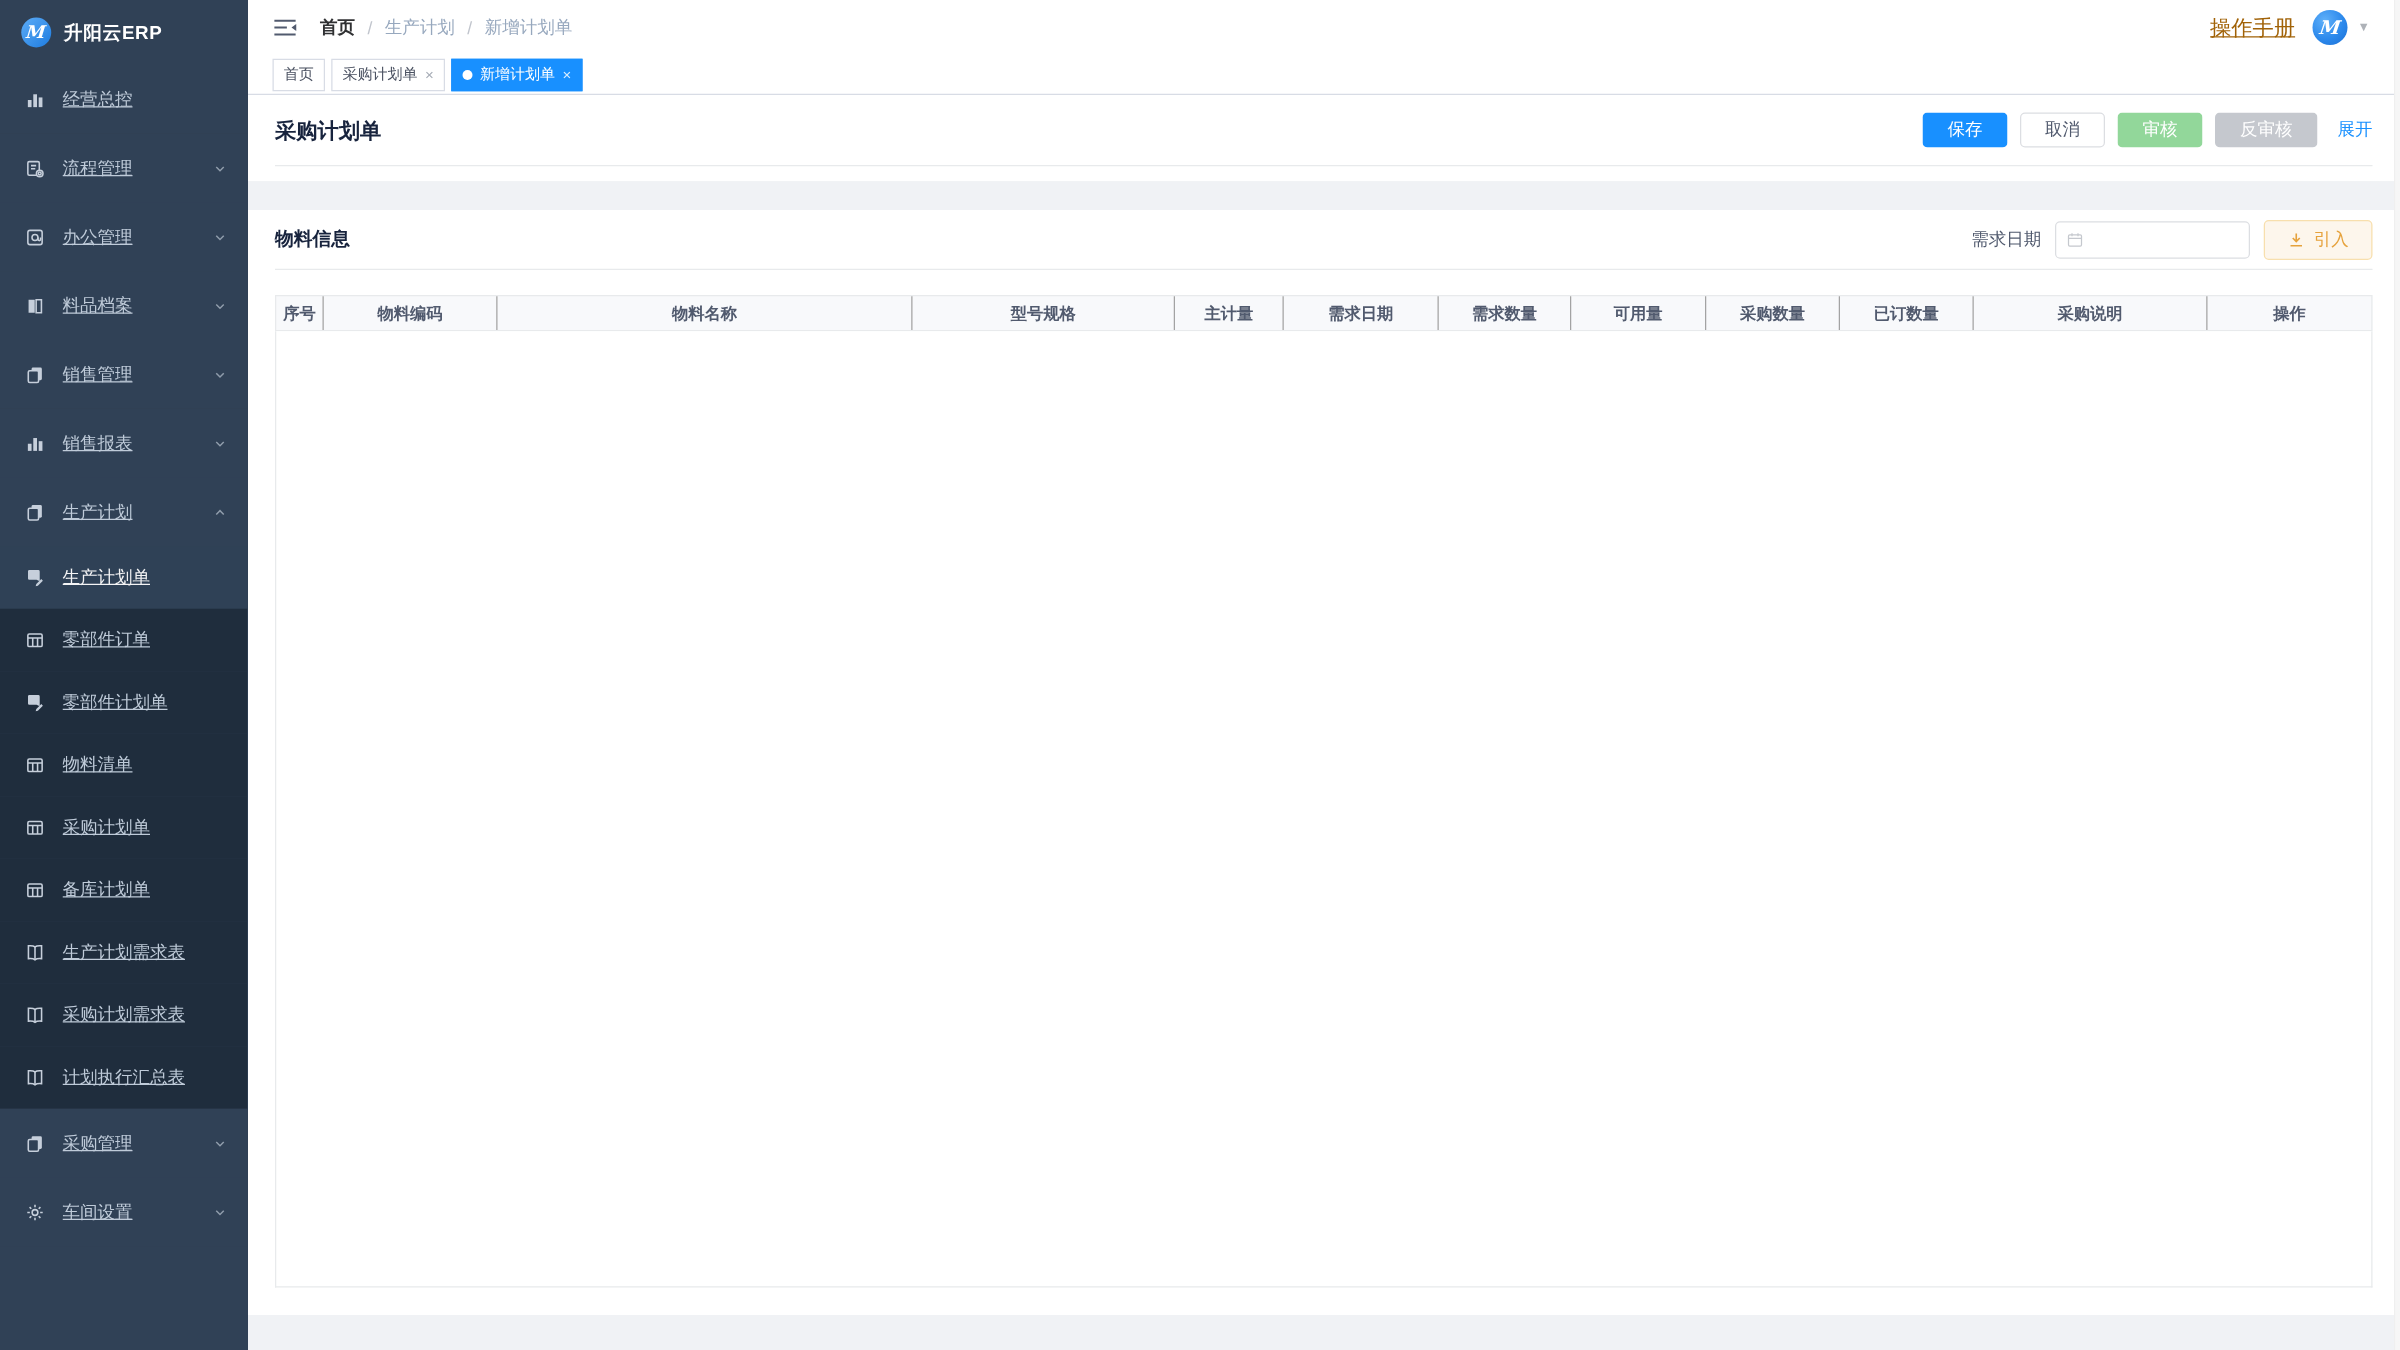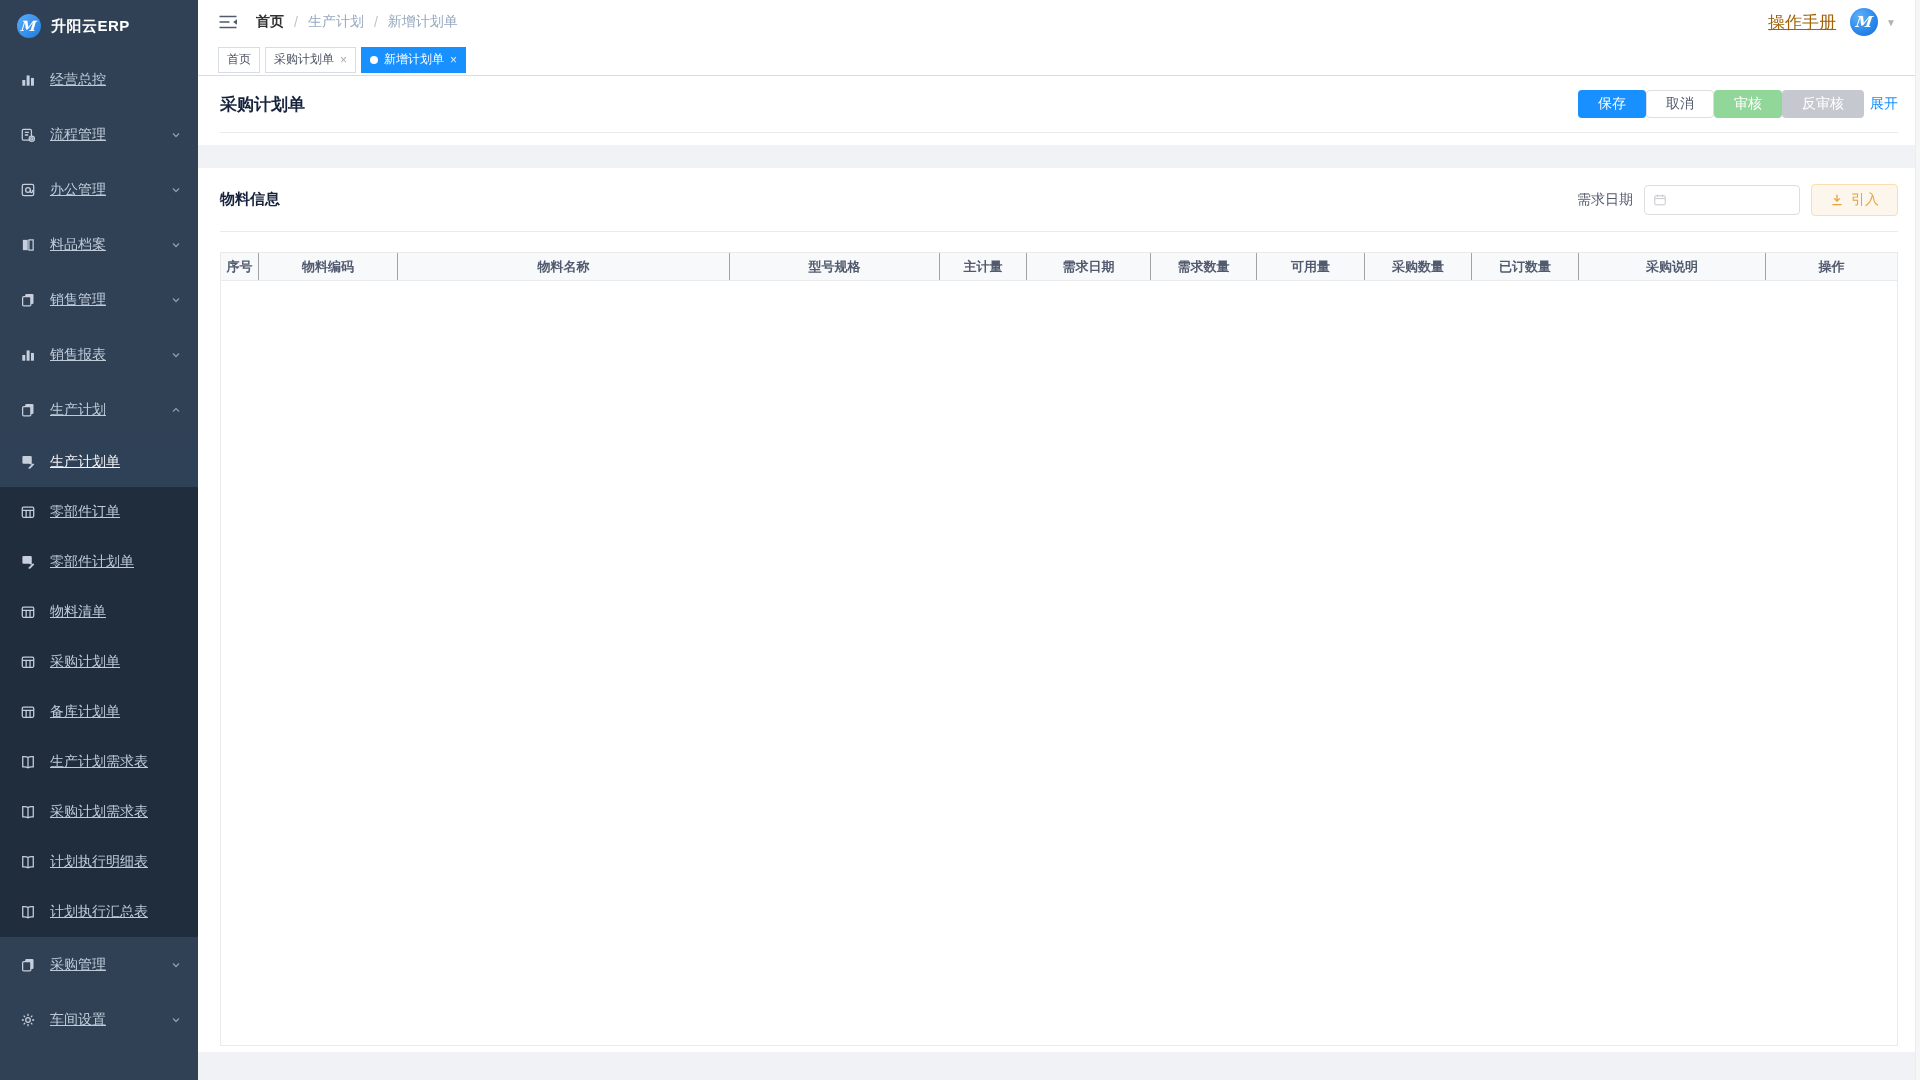"保存" .header-actions { gap: none -> 10px }
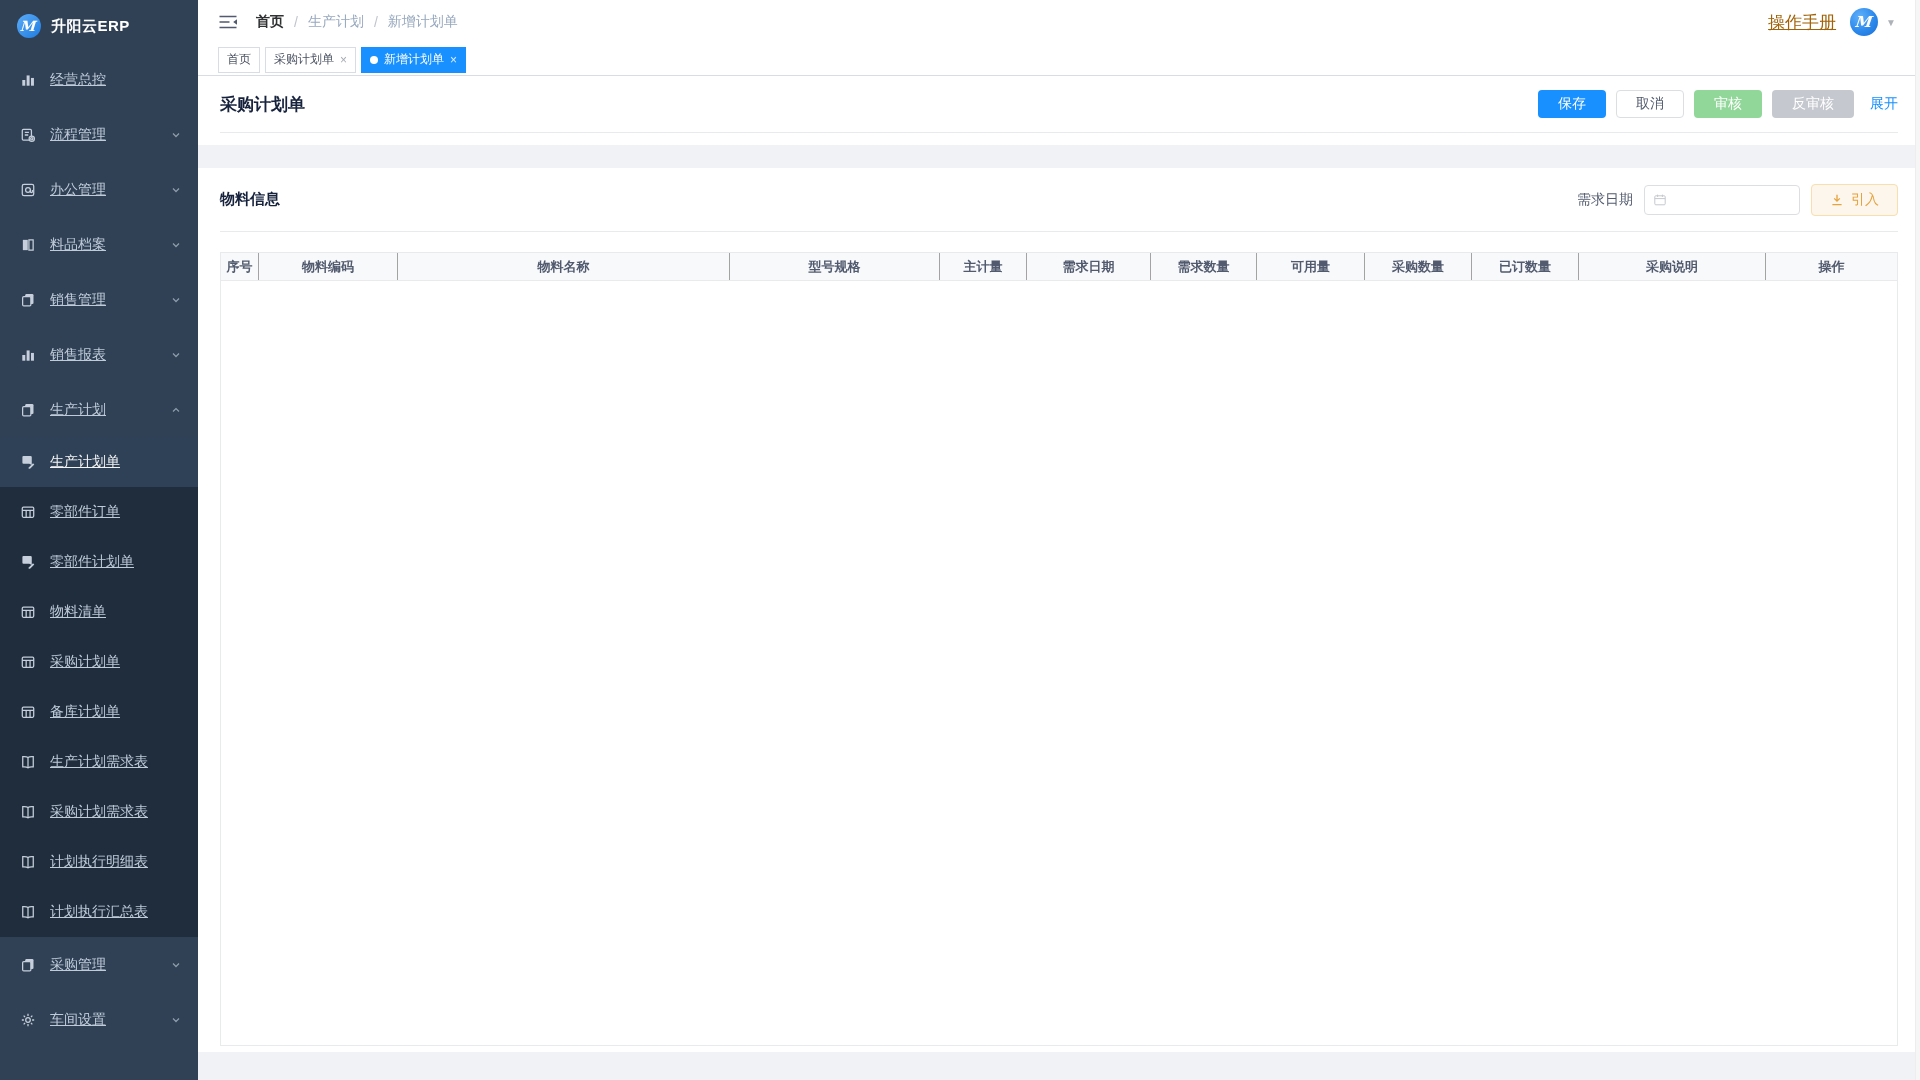"物料信息" .section-row { height: 64px -> 48px }
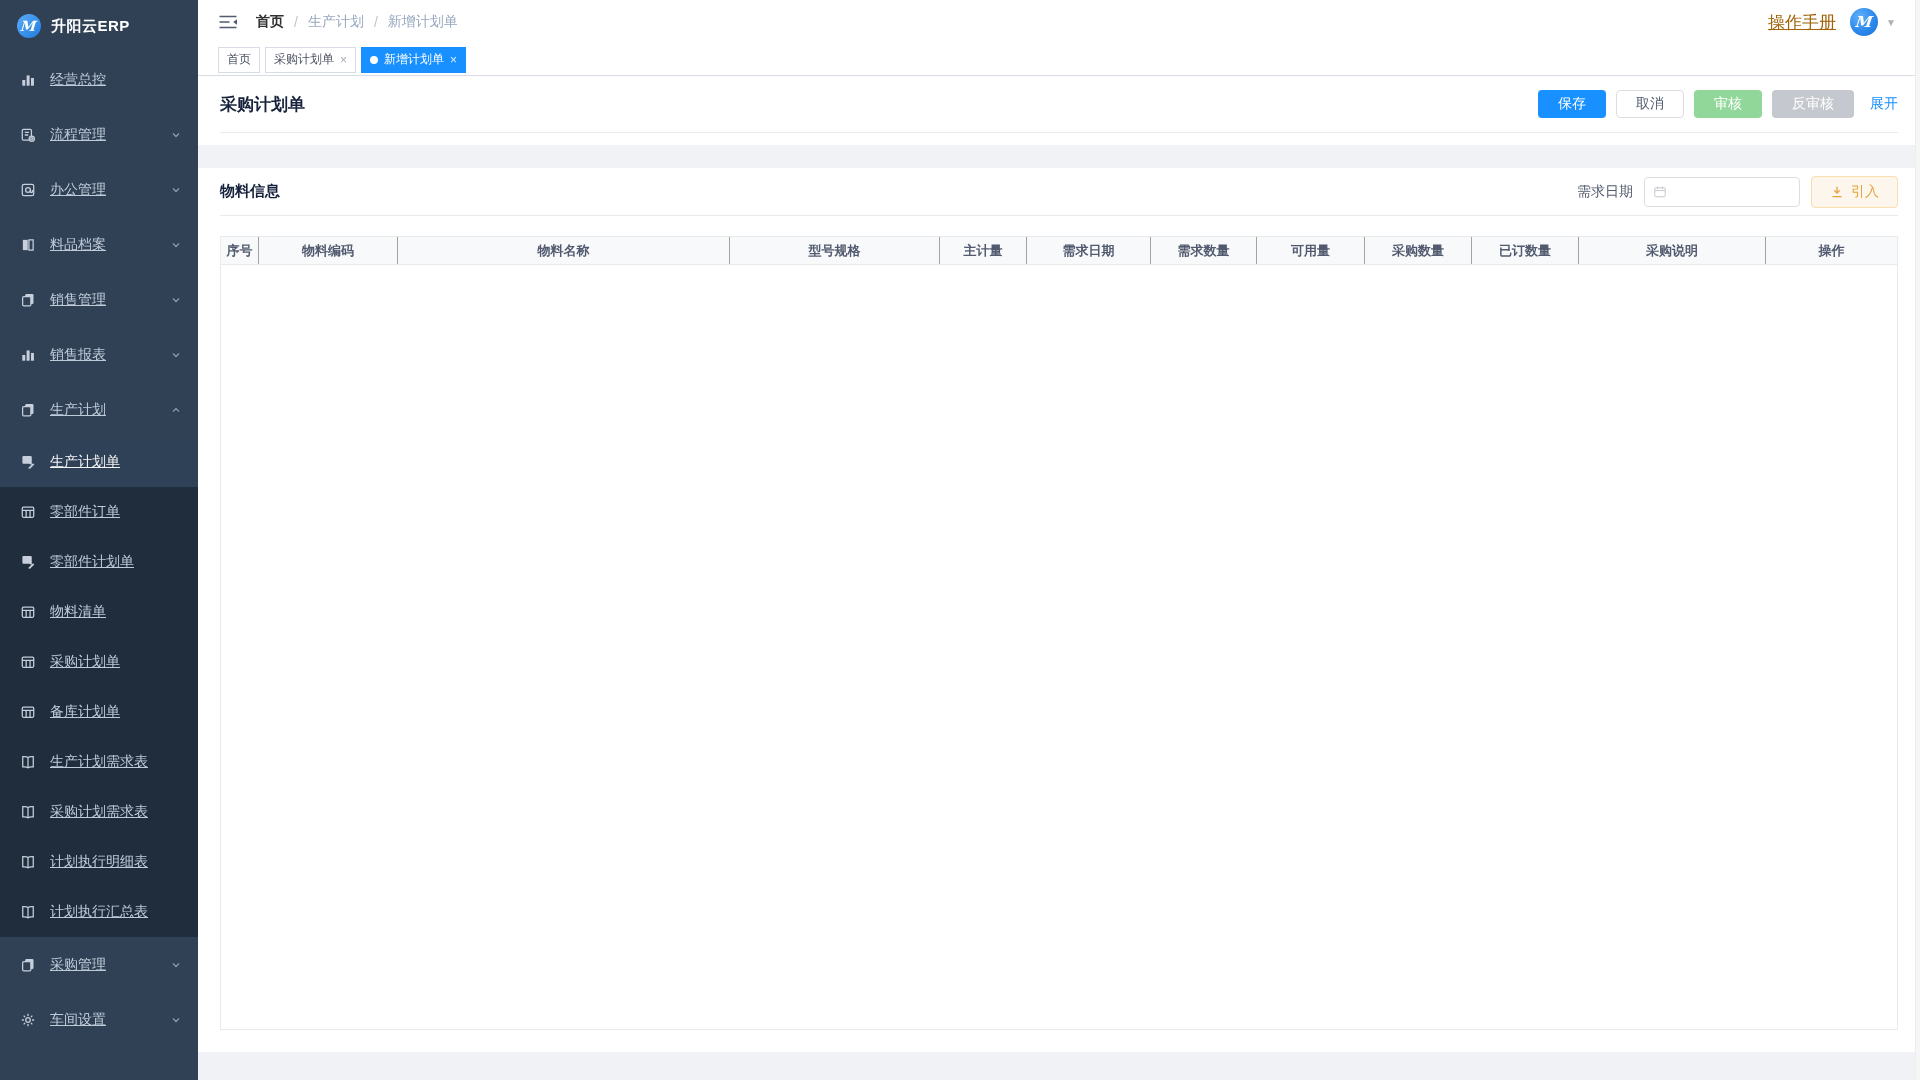"计划执行明细表" div.menu-item { html: <div> <span> <svg> <path></path> <path></path> </svg> </span> <span>计划执行明细表</span> </div> -> none }
